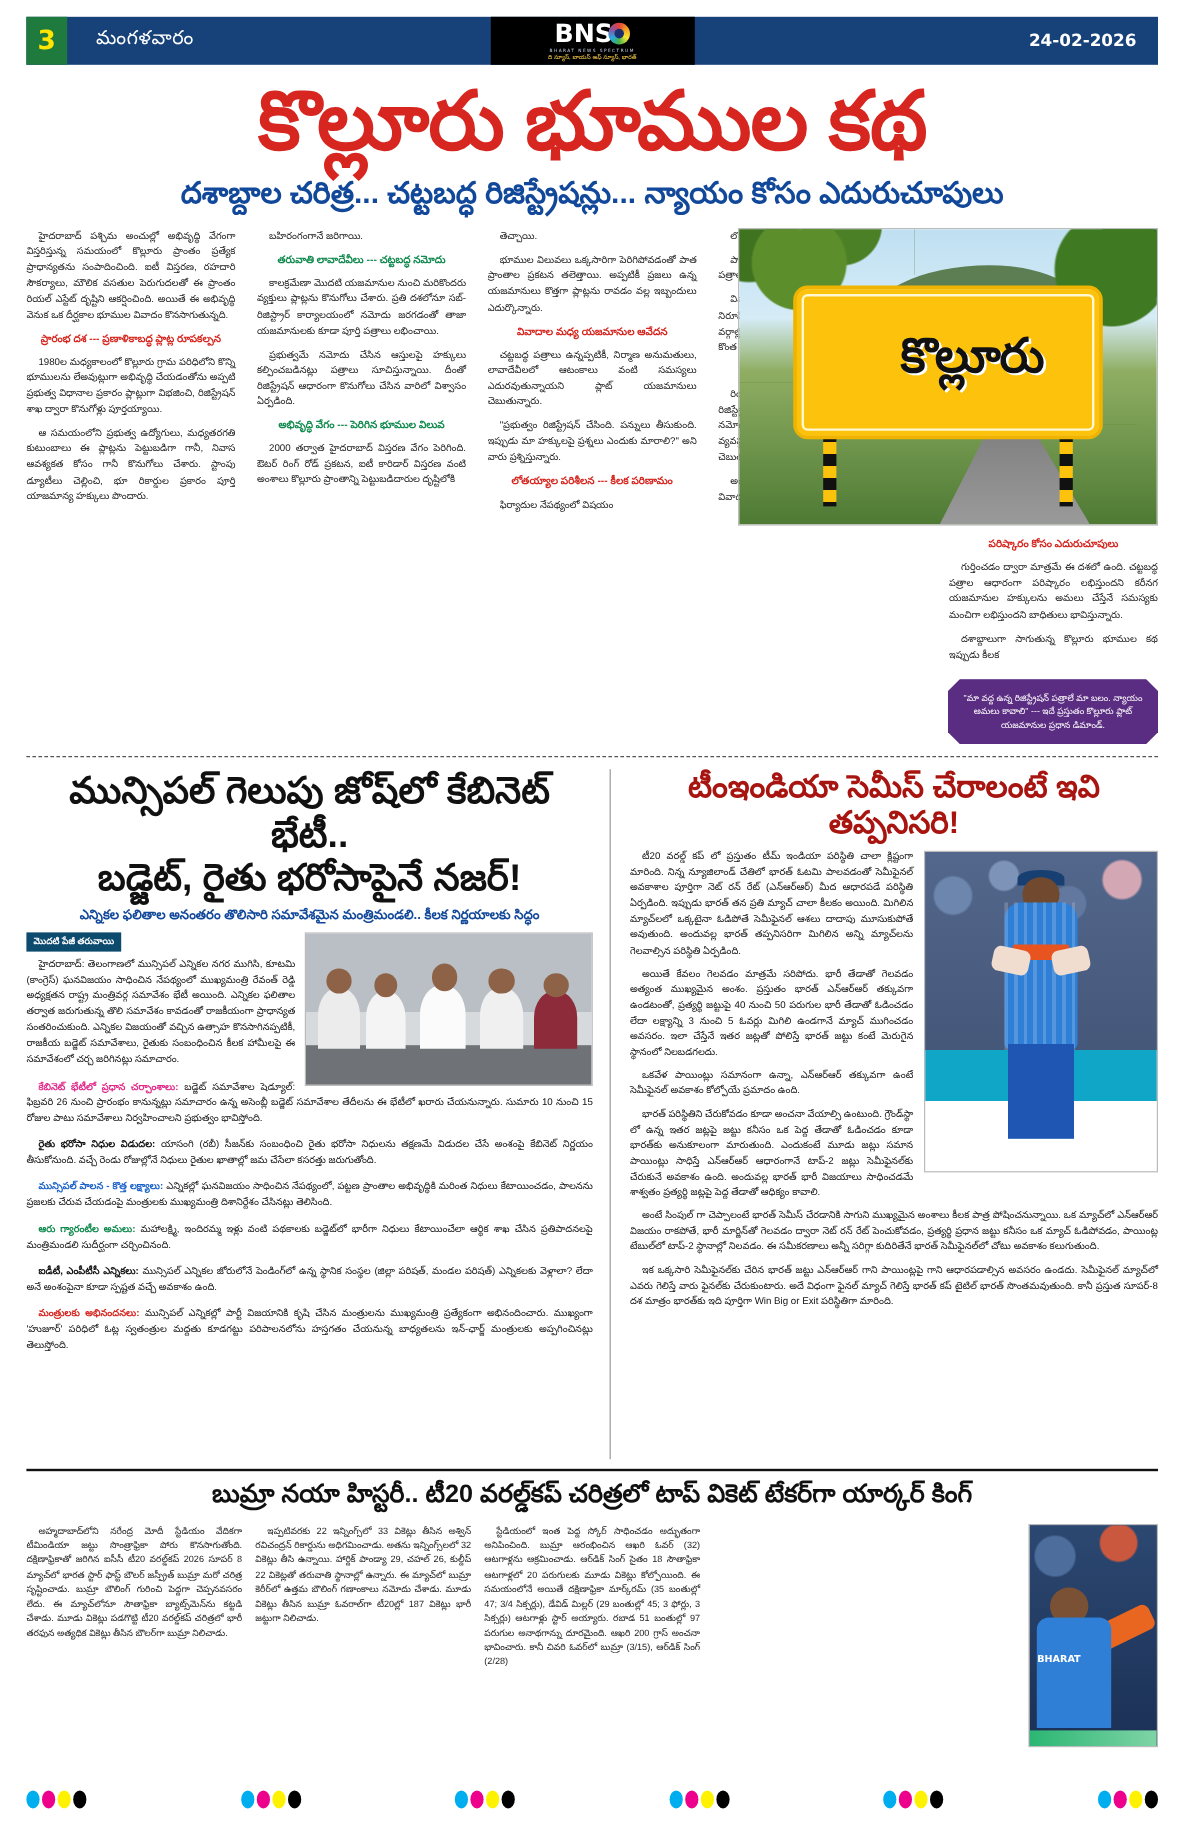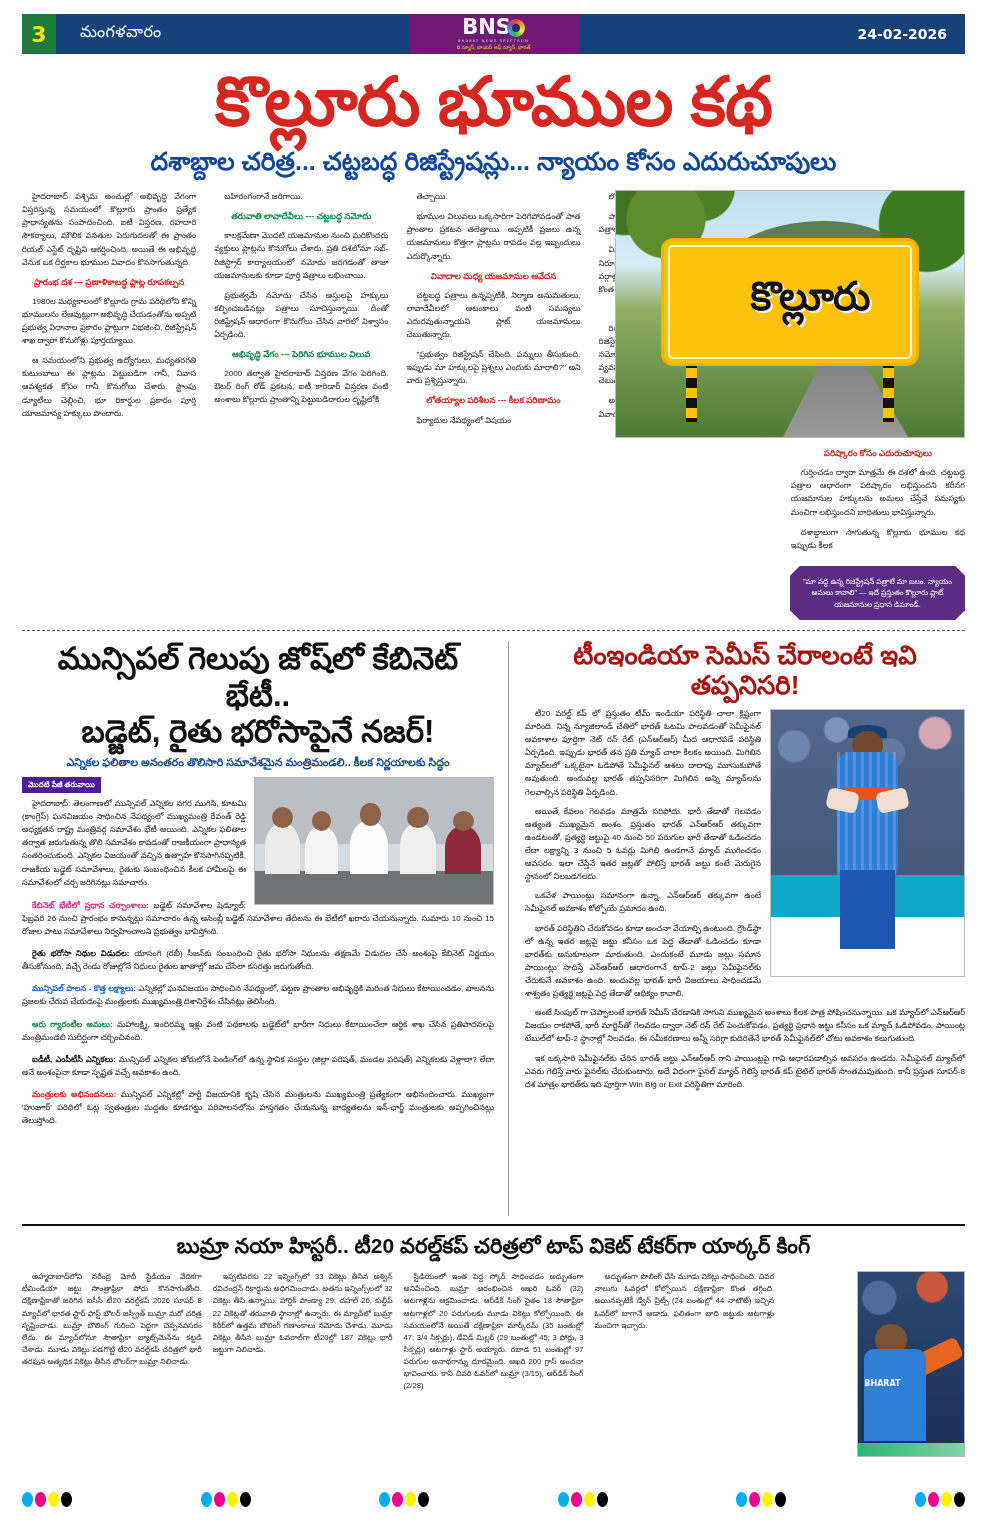"BNS" .logo-wrap { background: #701a75 -> #000000 }
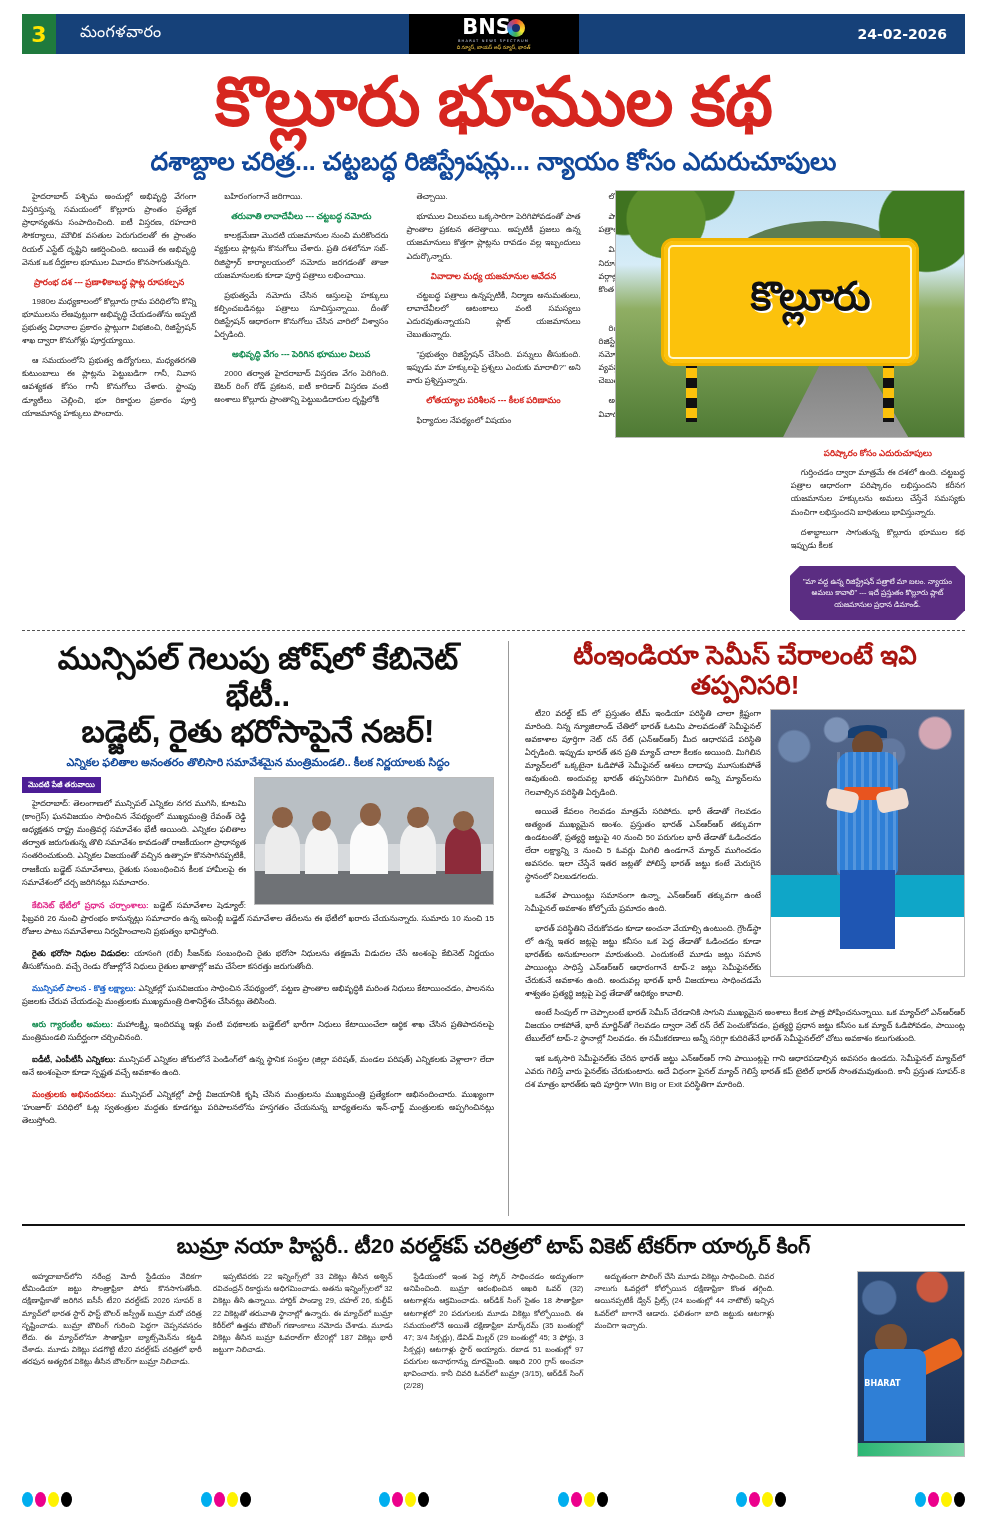"మొదటి పేజీ తరువాయి" .contd-badge { background: #4c1d95 -> #0c4a6e }
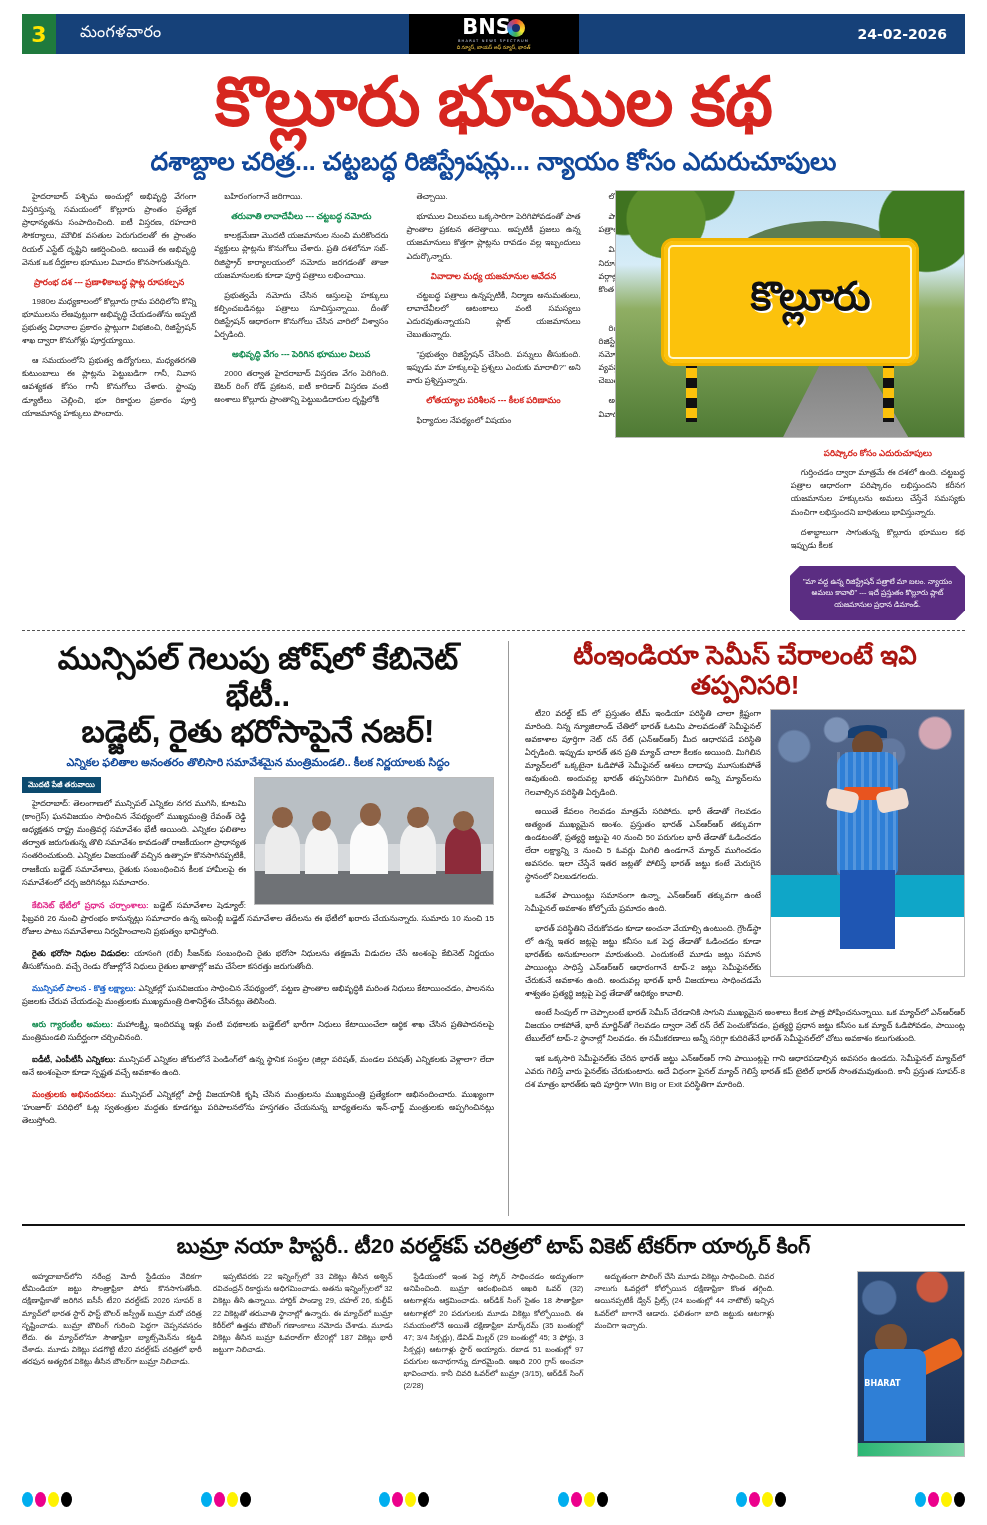"అద్భుతంగా పొలింగ్ చేసి మూడు వికెట్లు" div.col { html: <div> <p>అద్భుతంగా పొలింగ్ చేసి మూడు వికెట్లు సాధించింది. చివర నాలుగు ఓవర్లలో కోల్పోయిన దక్షిణాఫ్రికా కొంత తగ్గింది. అయినప్పటికీ డ్వేన్ ప్రిట్స్ (24 బంతుల్లో 44 నాటౌట్) ఇచ్చిన ఓవర్‌లో బాగానే ఆడారు. ఫలితంగా బాది జట్టుకు ఆటగాళ్లు మంచిగా ఇచ్చారు.</p> </div> -> none }
